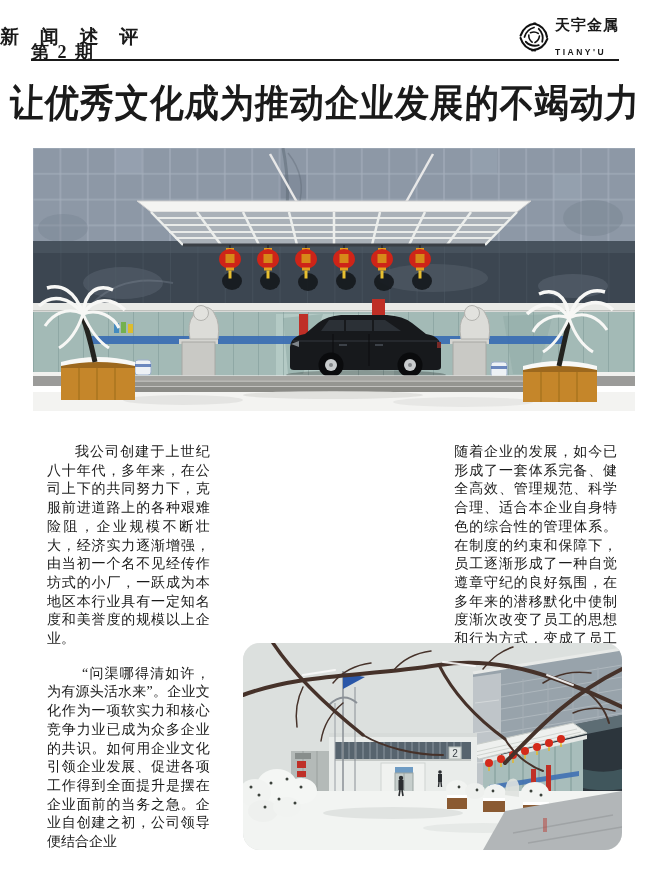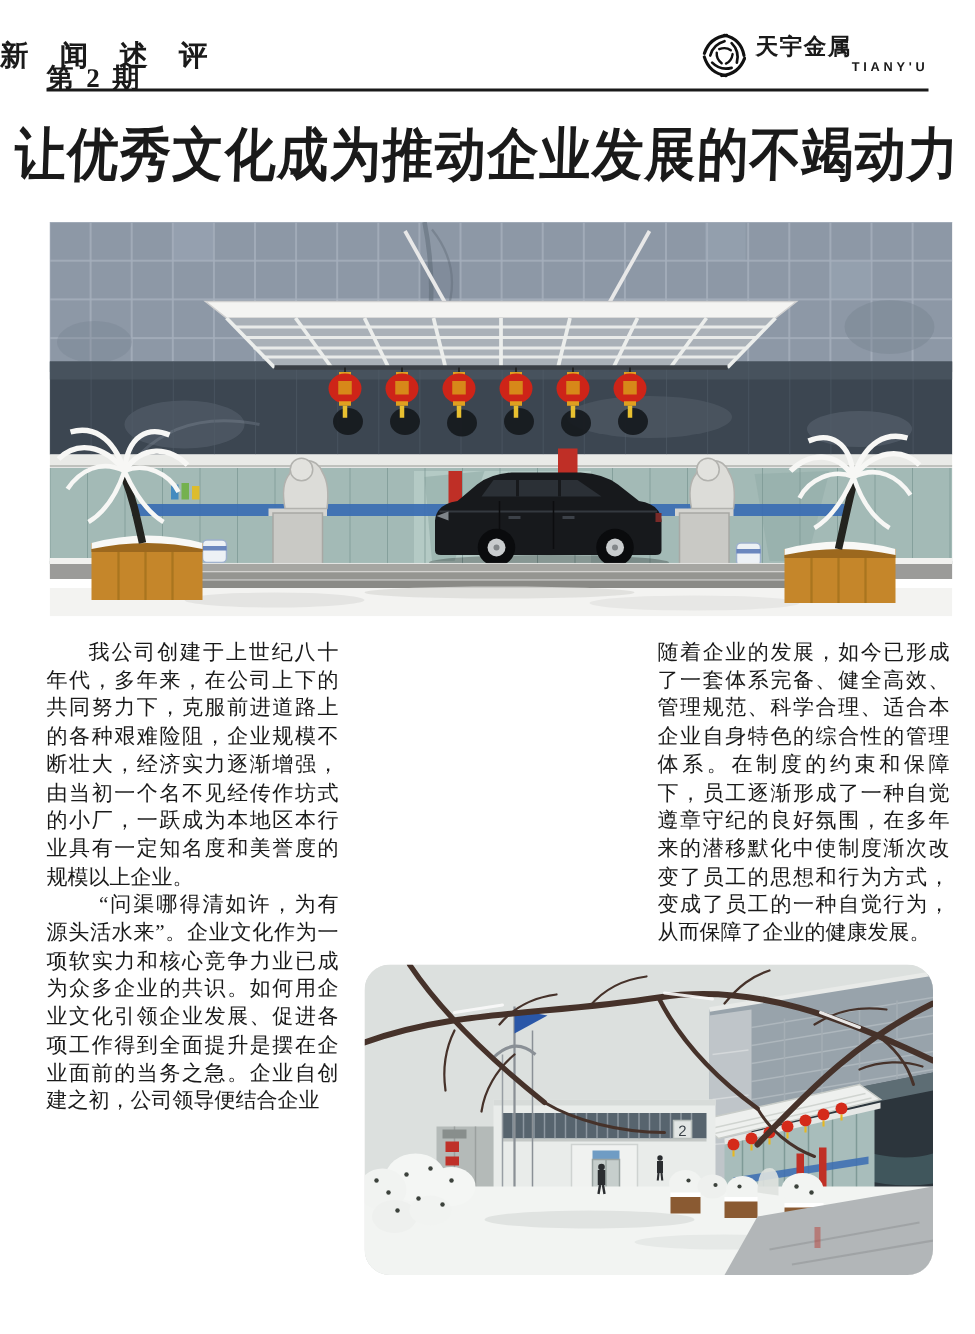"天宇金属" .brand .names { flex-direction: row -> column }
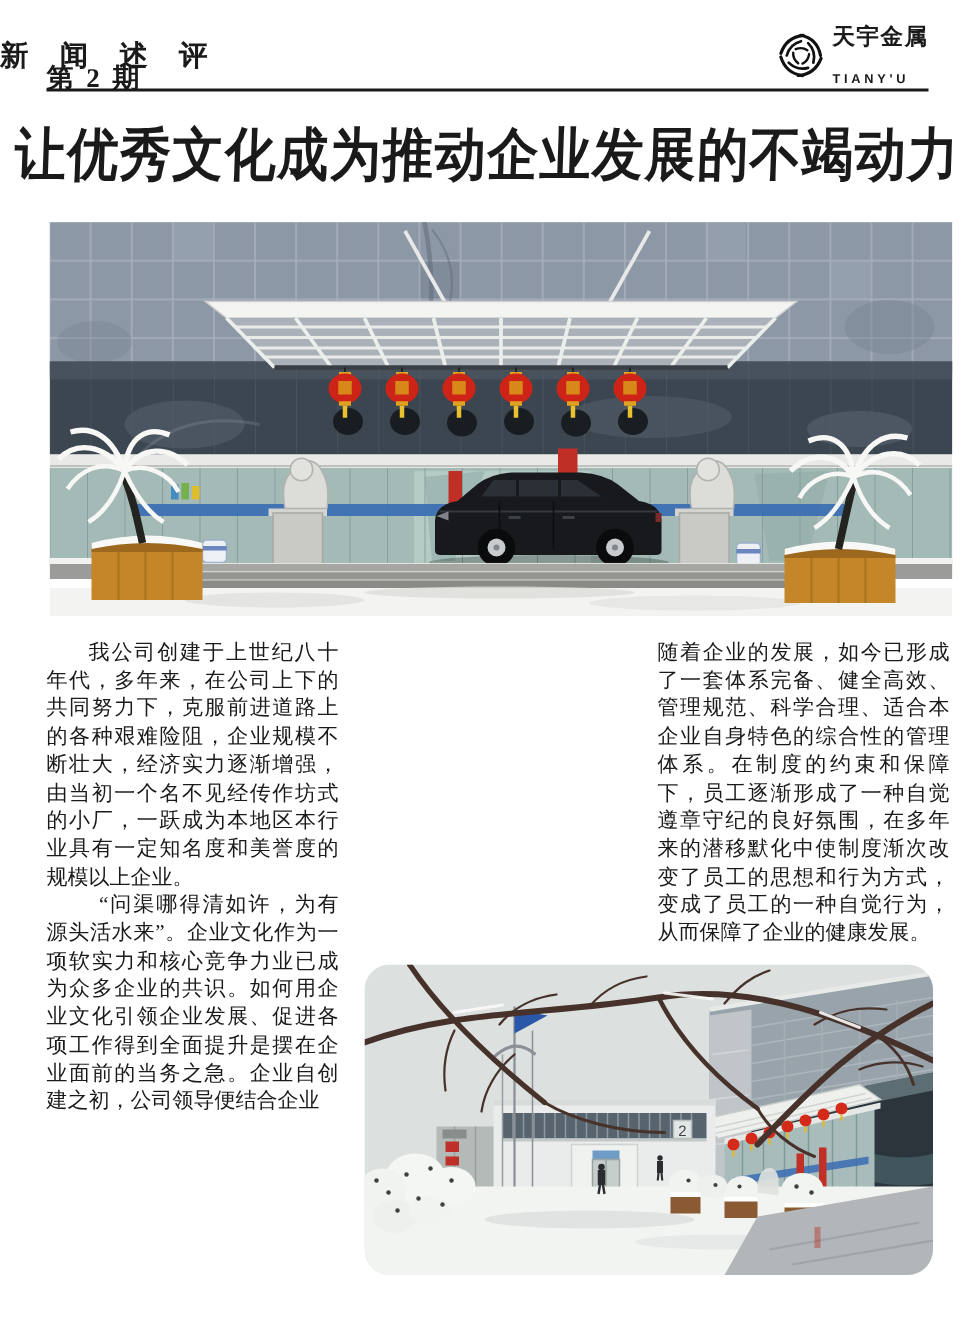"我公司创建于上世纪八十年代，多年来，在公司上下的共同努力下，克服前进道路上的各种" .col p { margin: 0 -> 16px }
